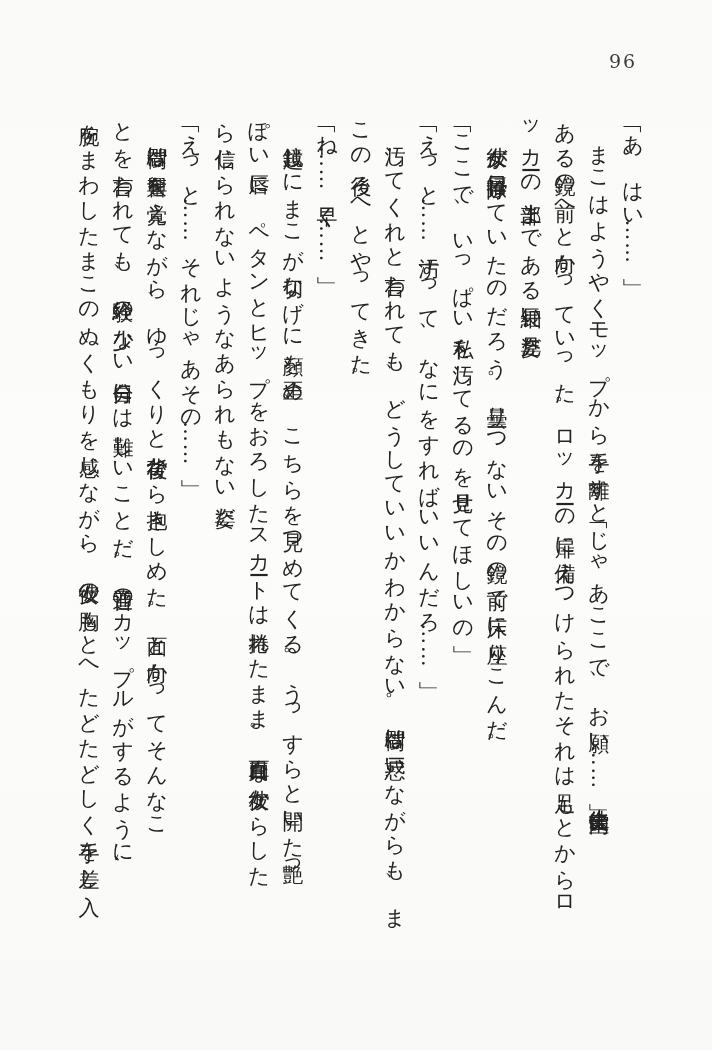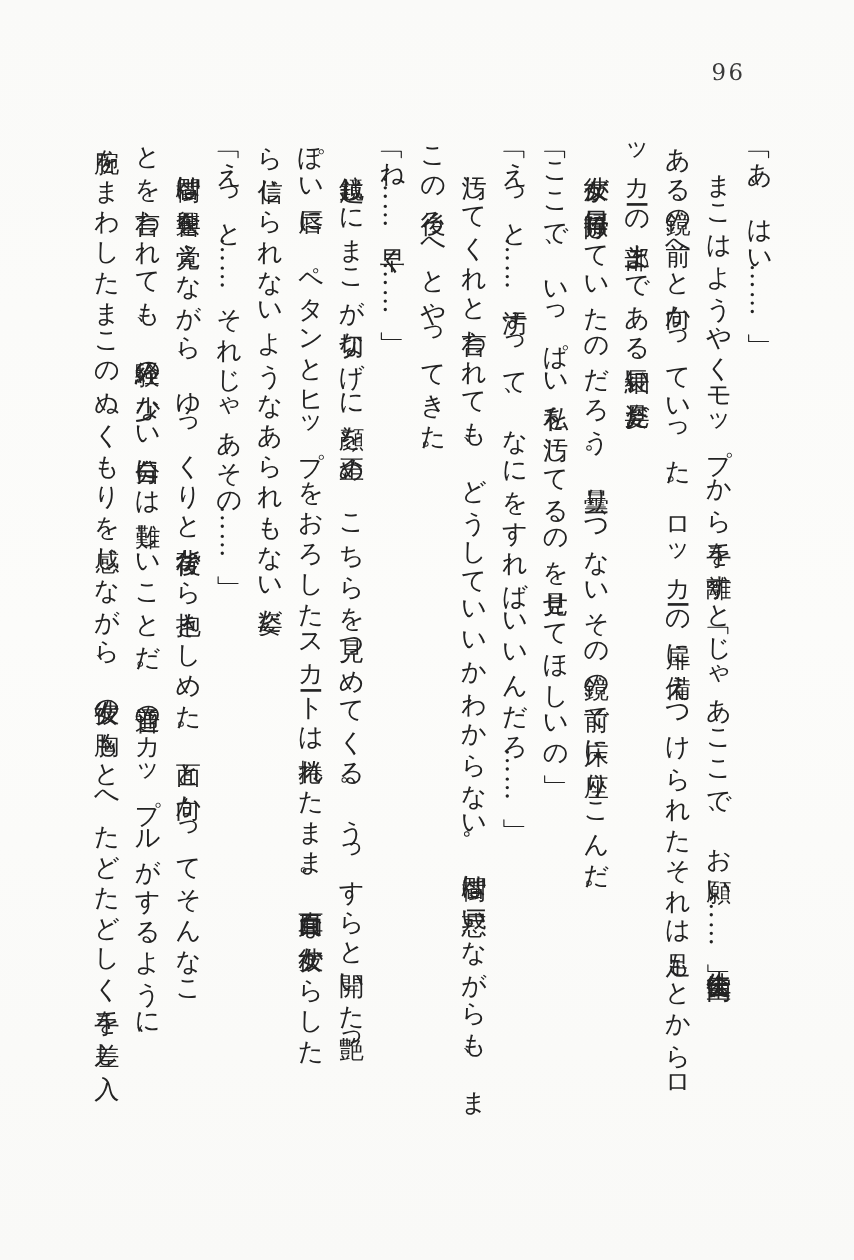"96" div.page-number { margin-left: none -> 16px }
